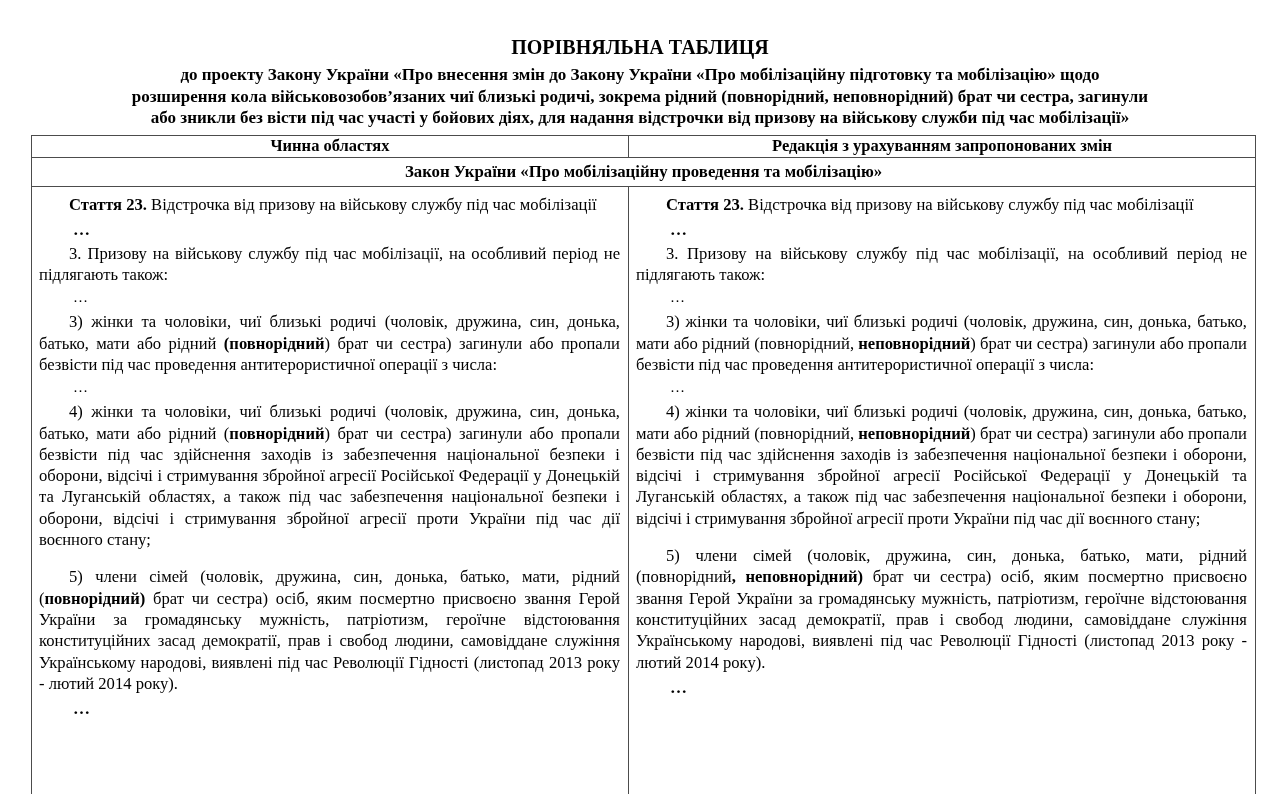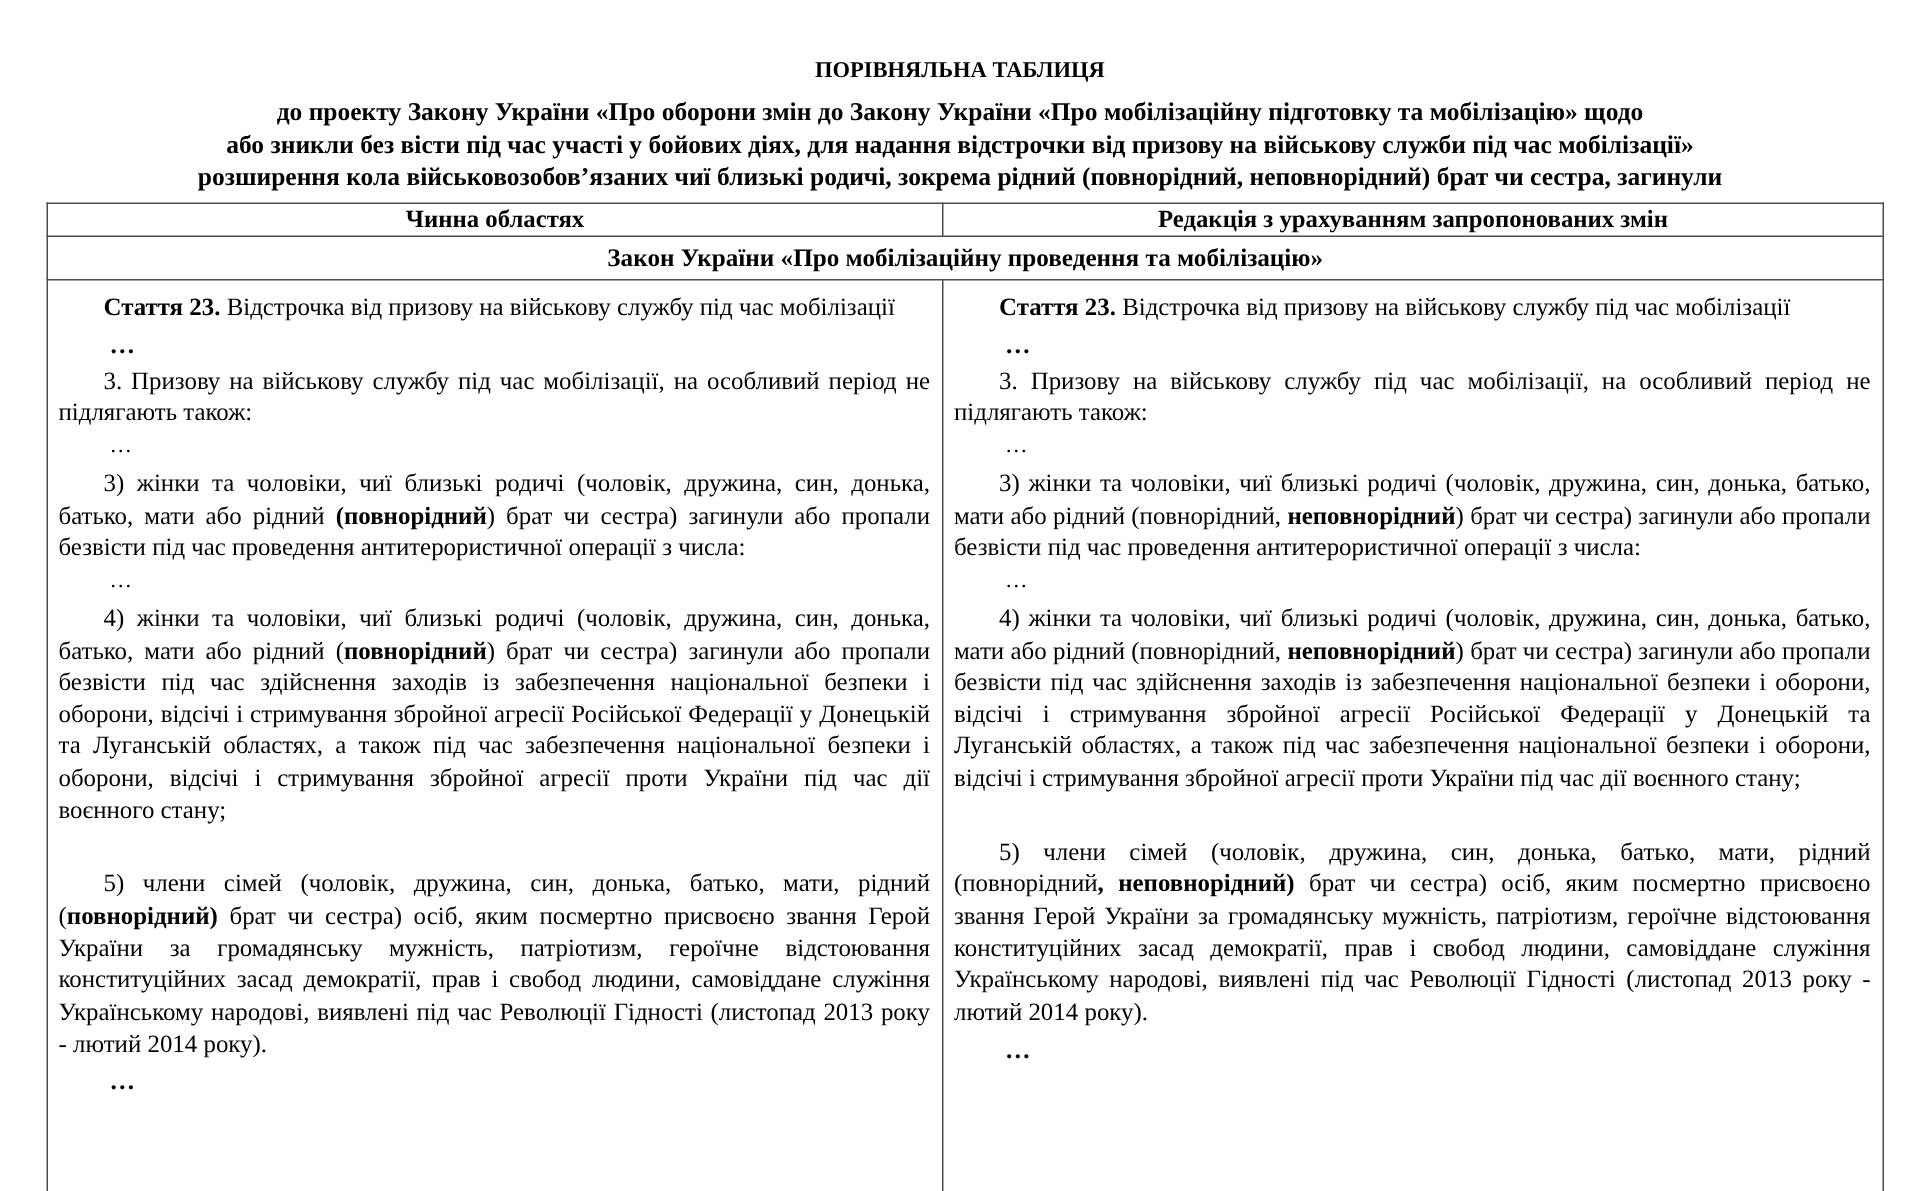"ПОРІВНЯЛЬНА ТАБЛИЦЯ" .doc-title { font-size: 15px -> 20px }
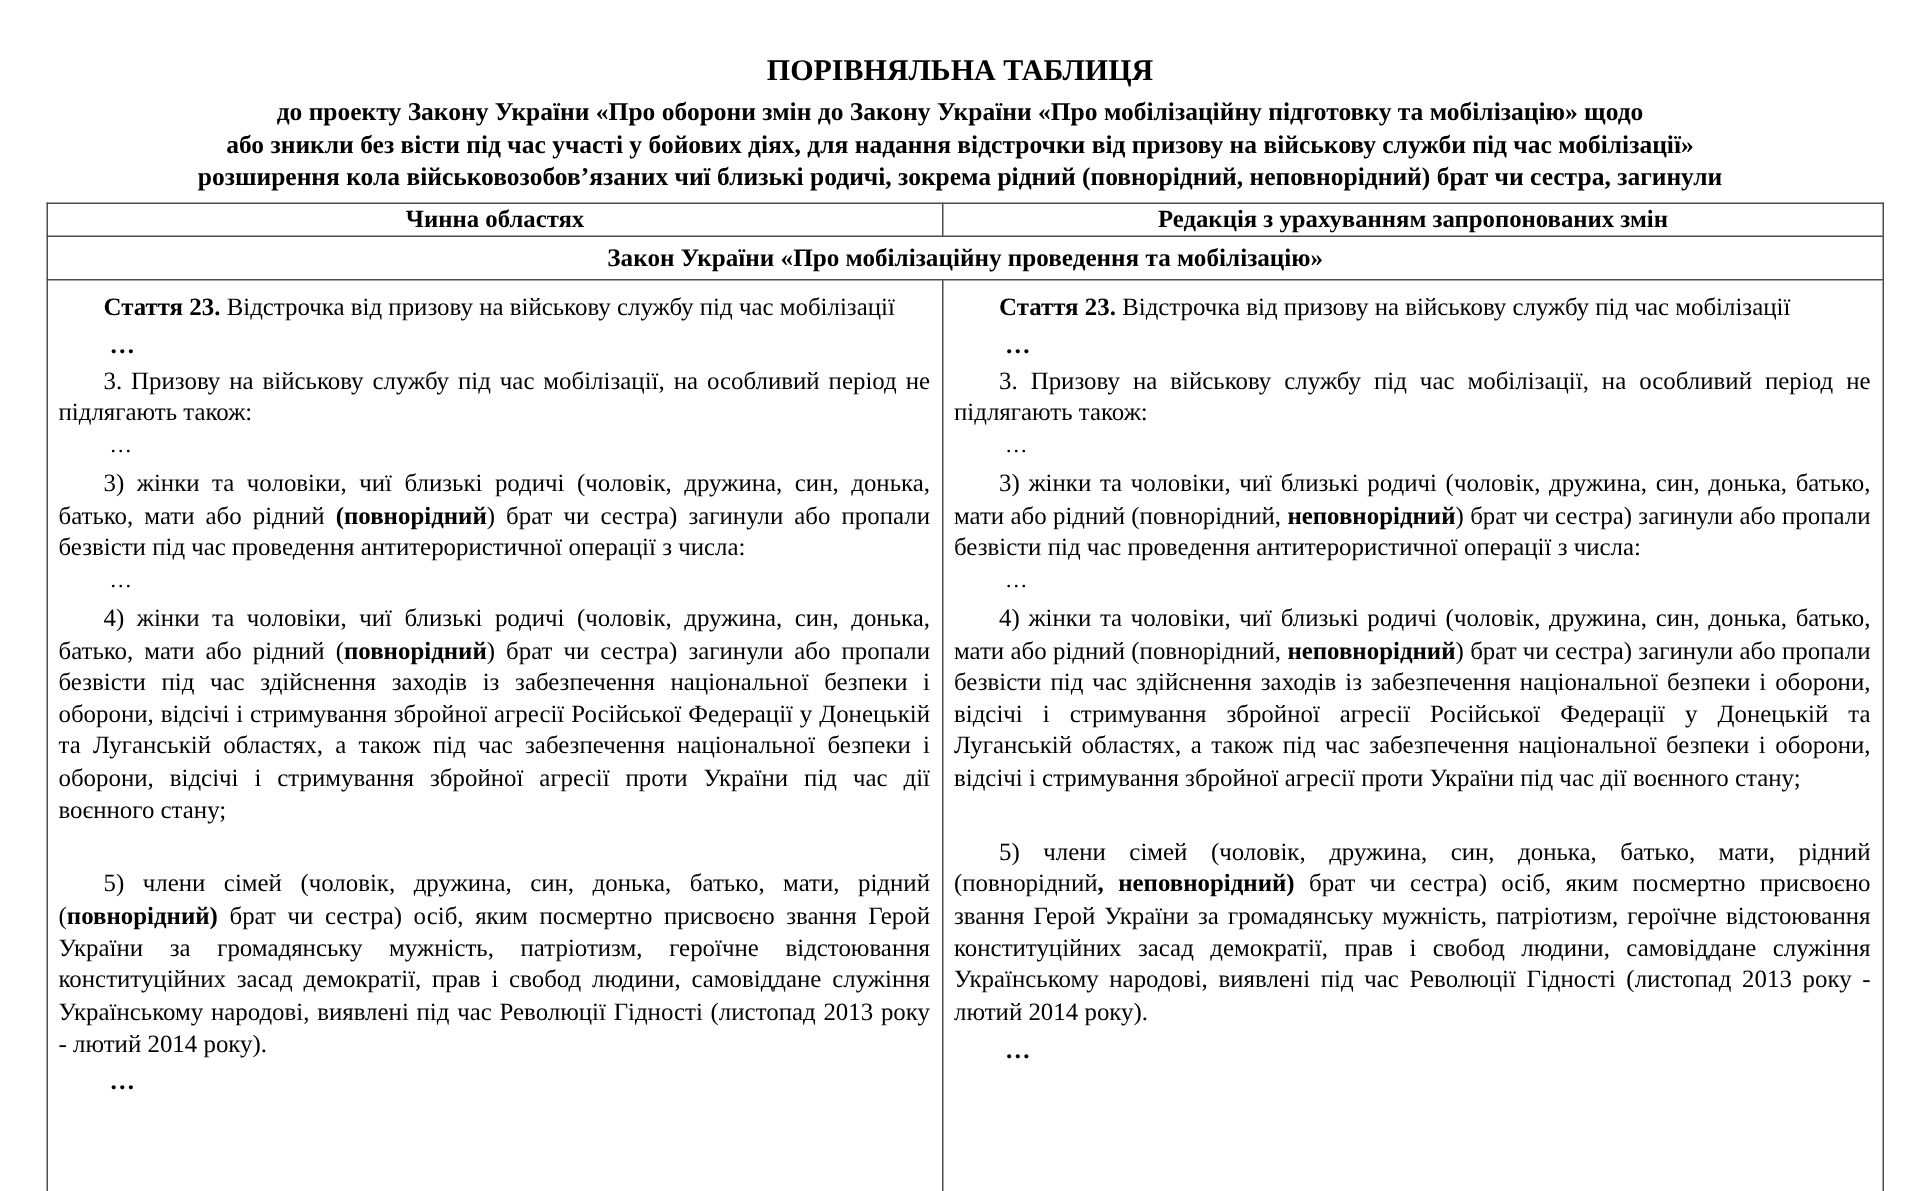"до проекту Закону України «Про" div.subtitle-line { text: оборони -> внесення }
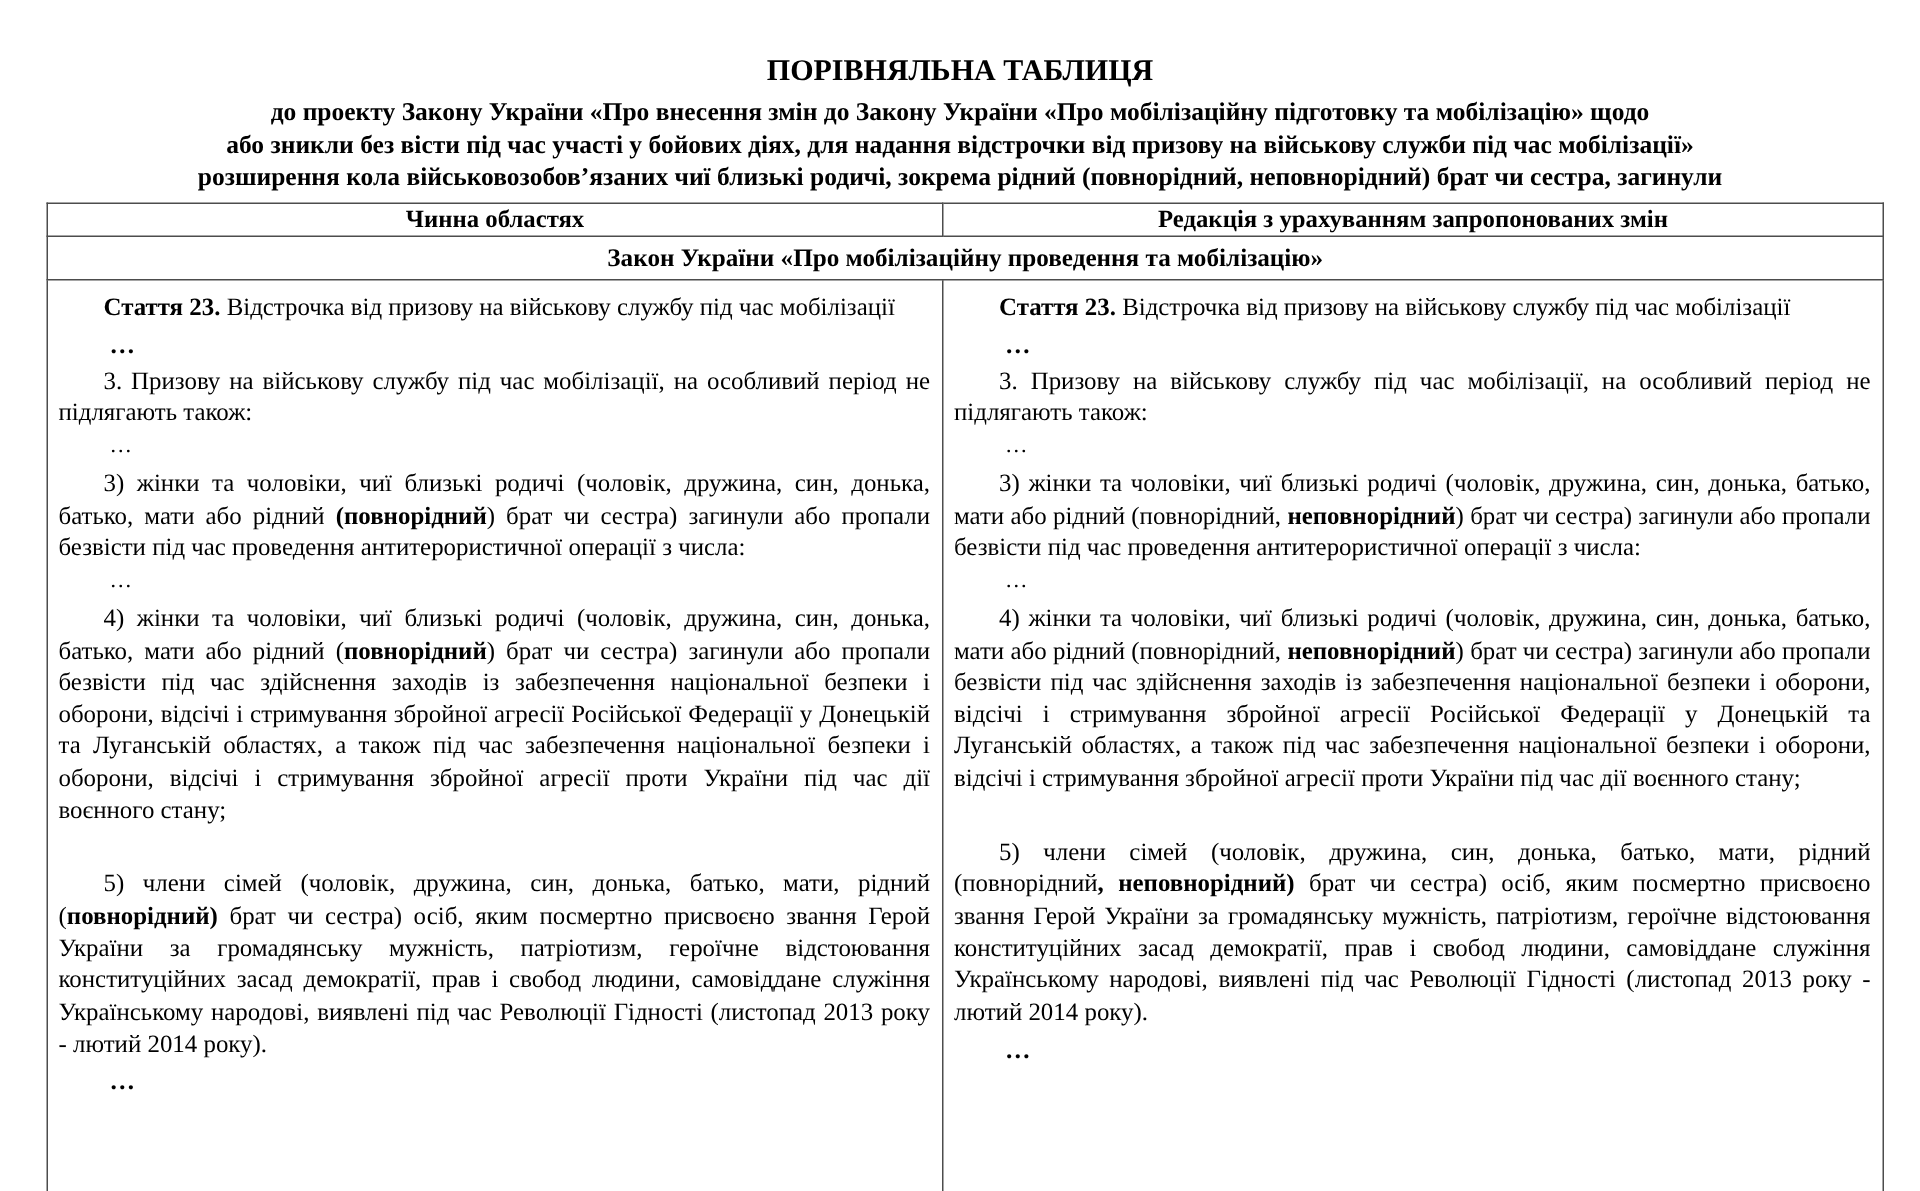"або зникли без вісти під" div.subtitle-line { order: before "розширення кола військовозобов’язаних" -> after "розширення кола військовозобов’язаних" }
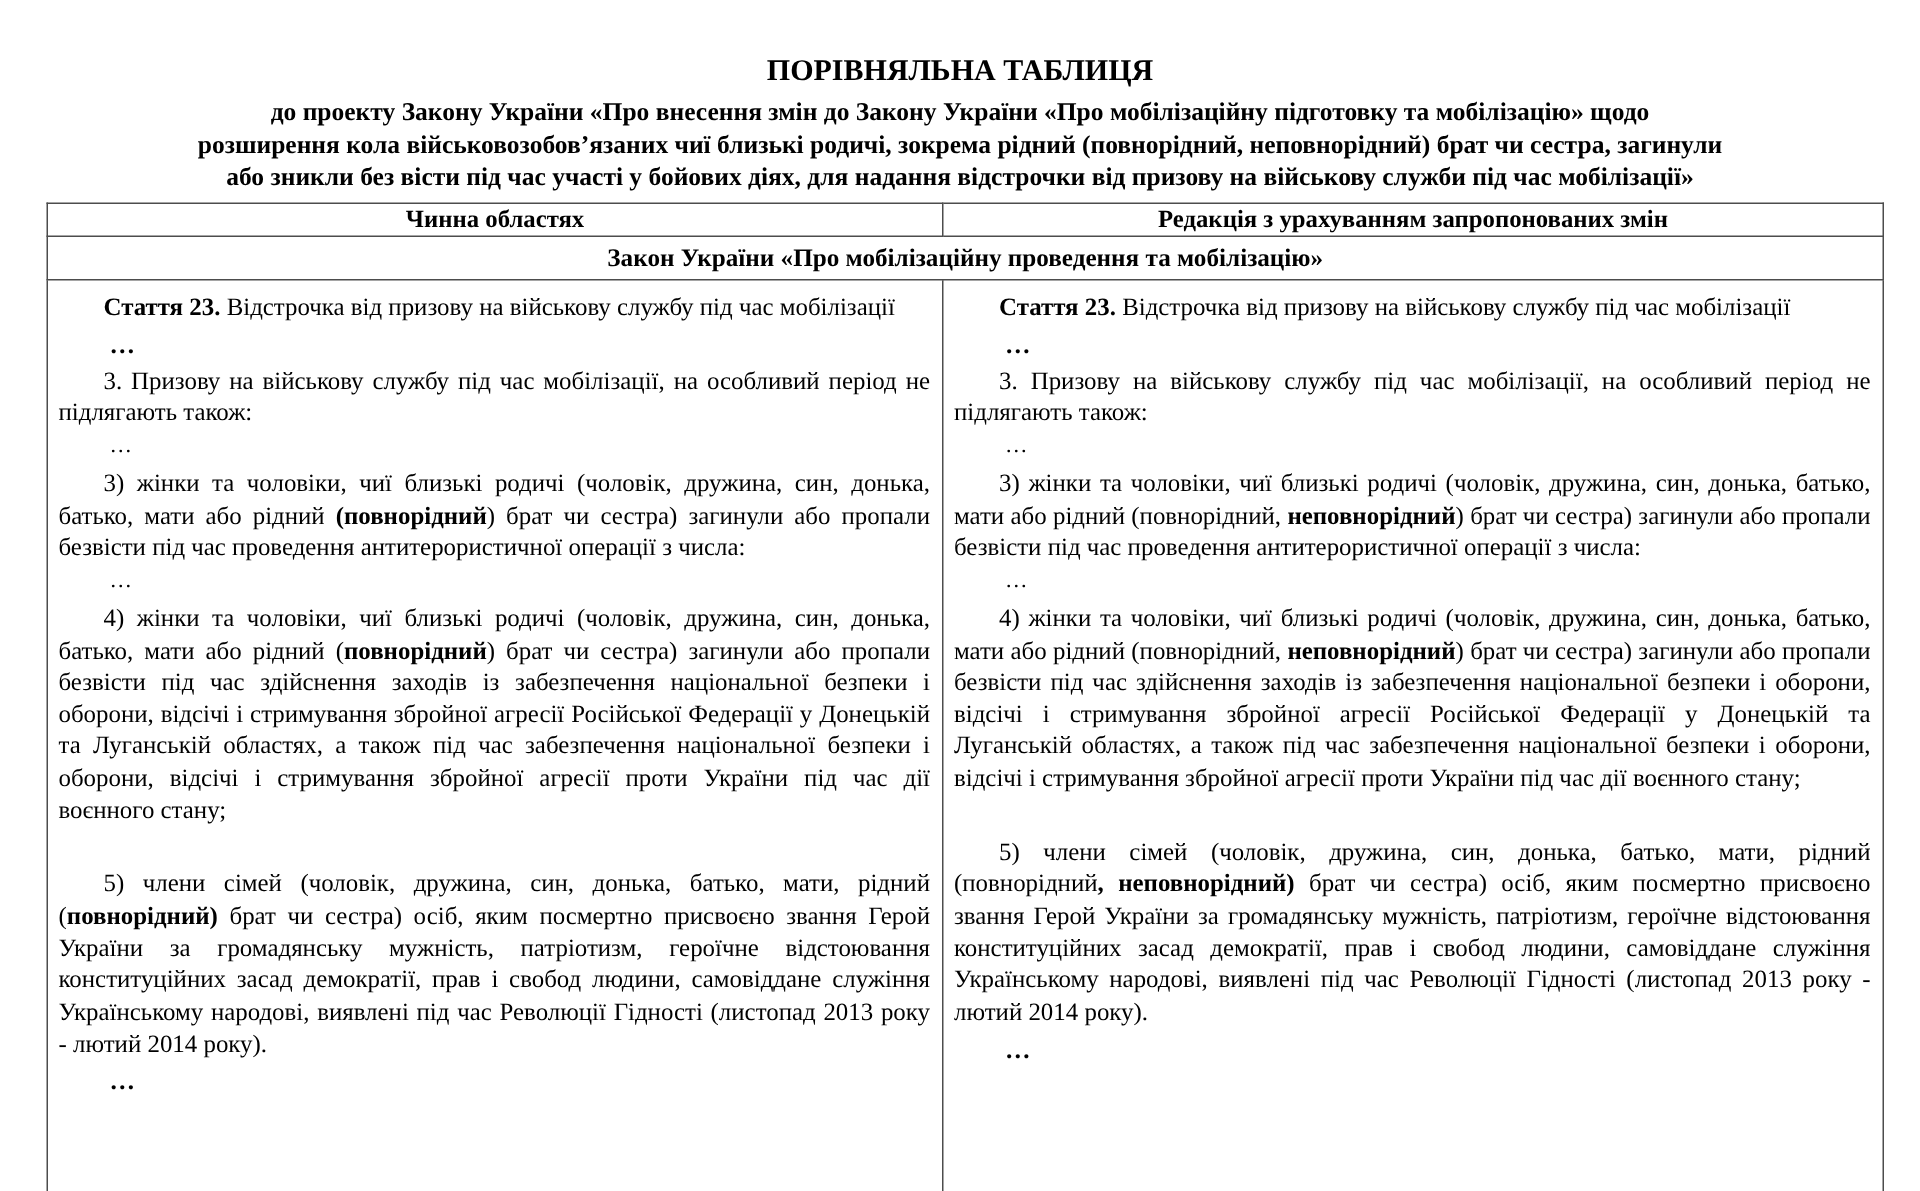"5) члени сімей (чоловік, дружина," .para.body.gap-before { margin-top: 28px -> 16px }
